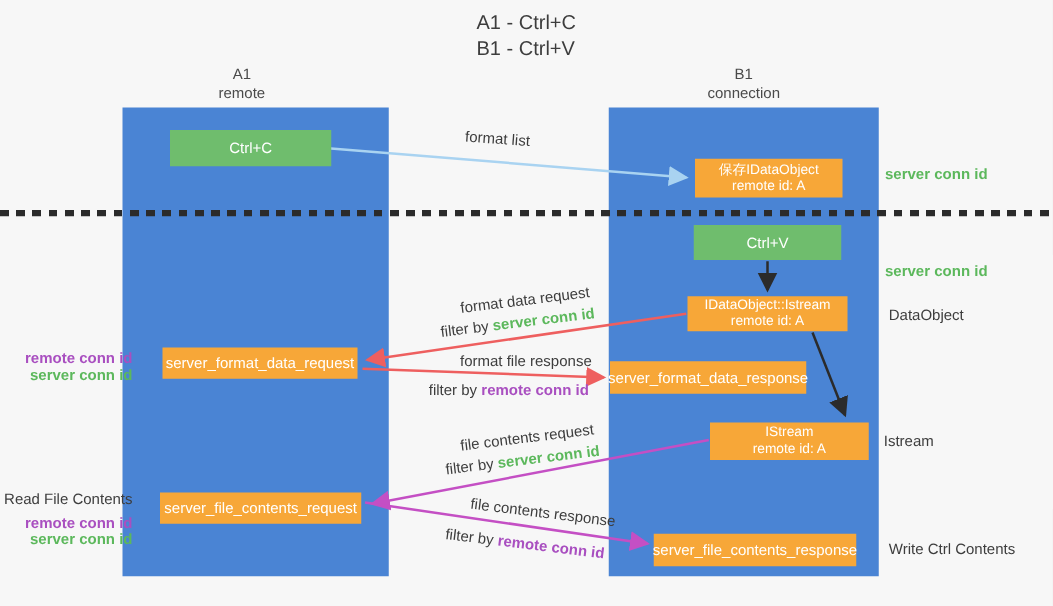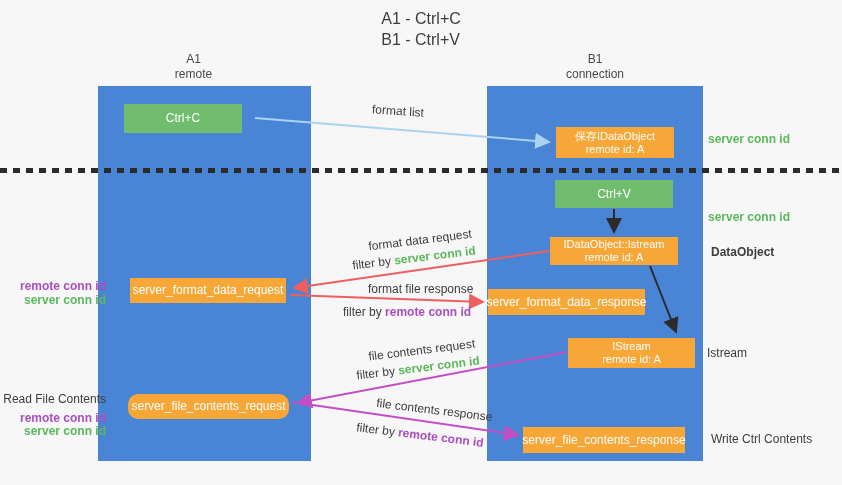"Ctrl+C" div.node { left: 124px -> 136px; width: 118px -> 129px }
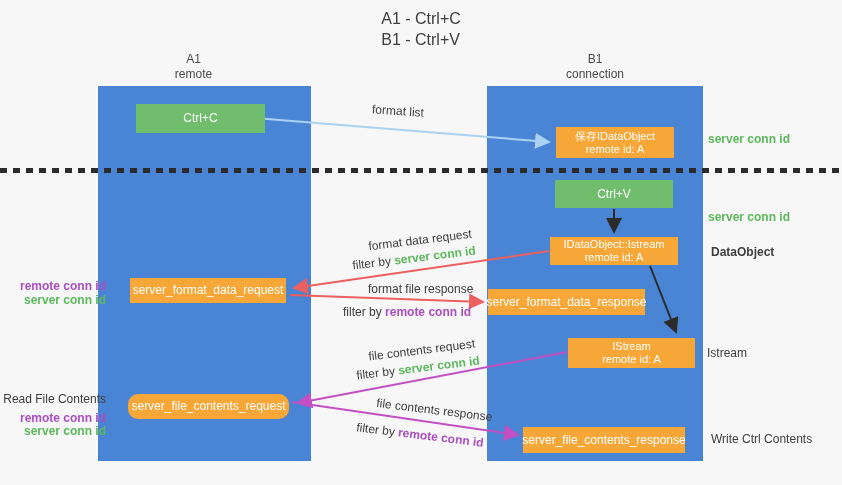"DataObject" div.side { font-weight: bold -> none }
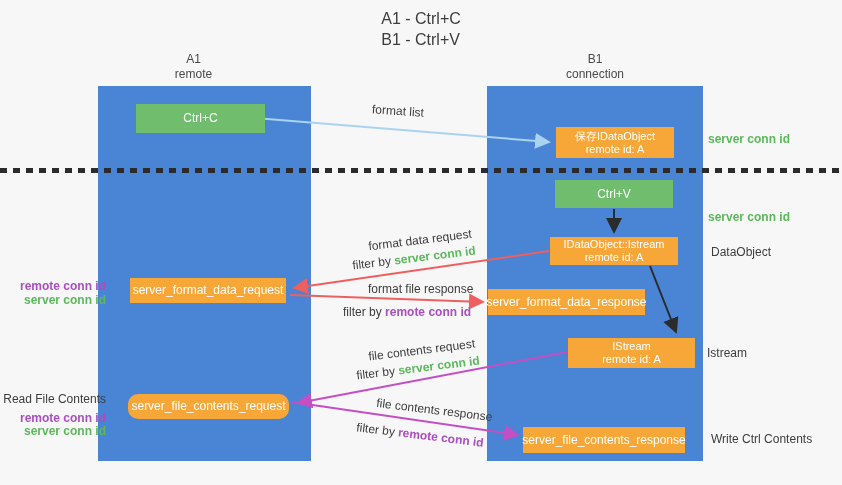"server_file_contents_request" div.node { border-radius: 10px -> none }
